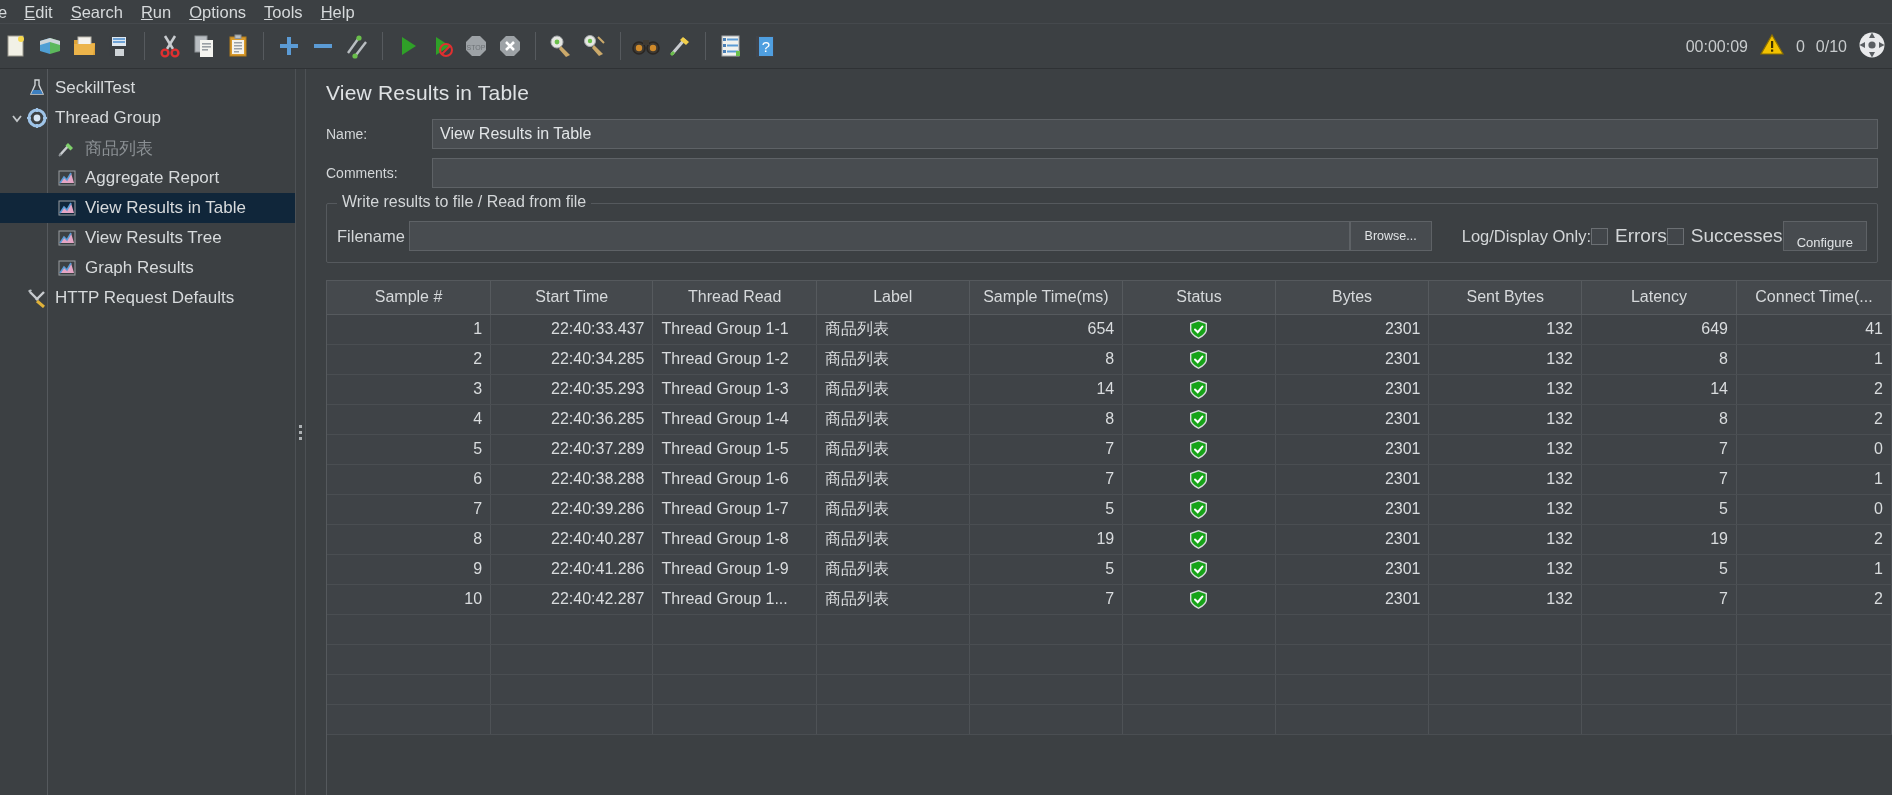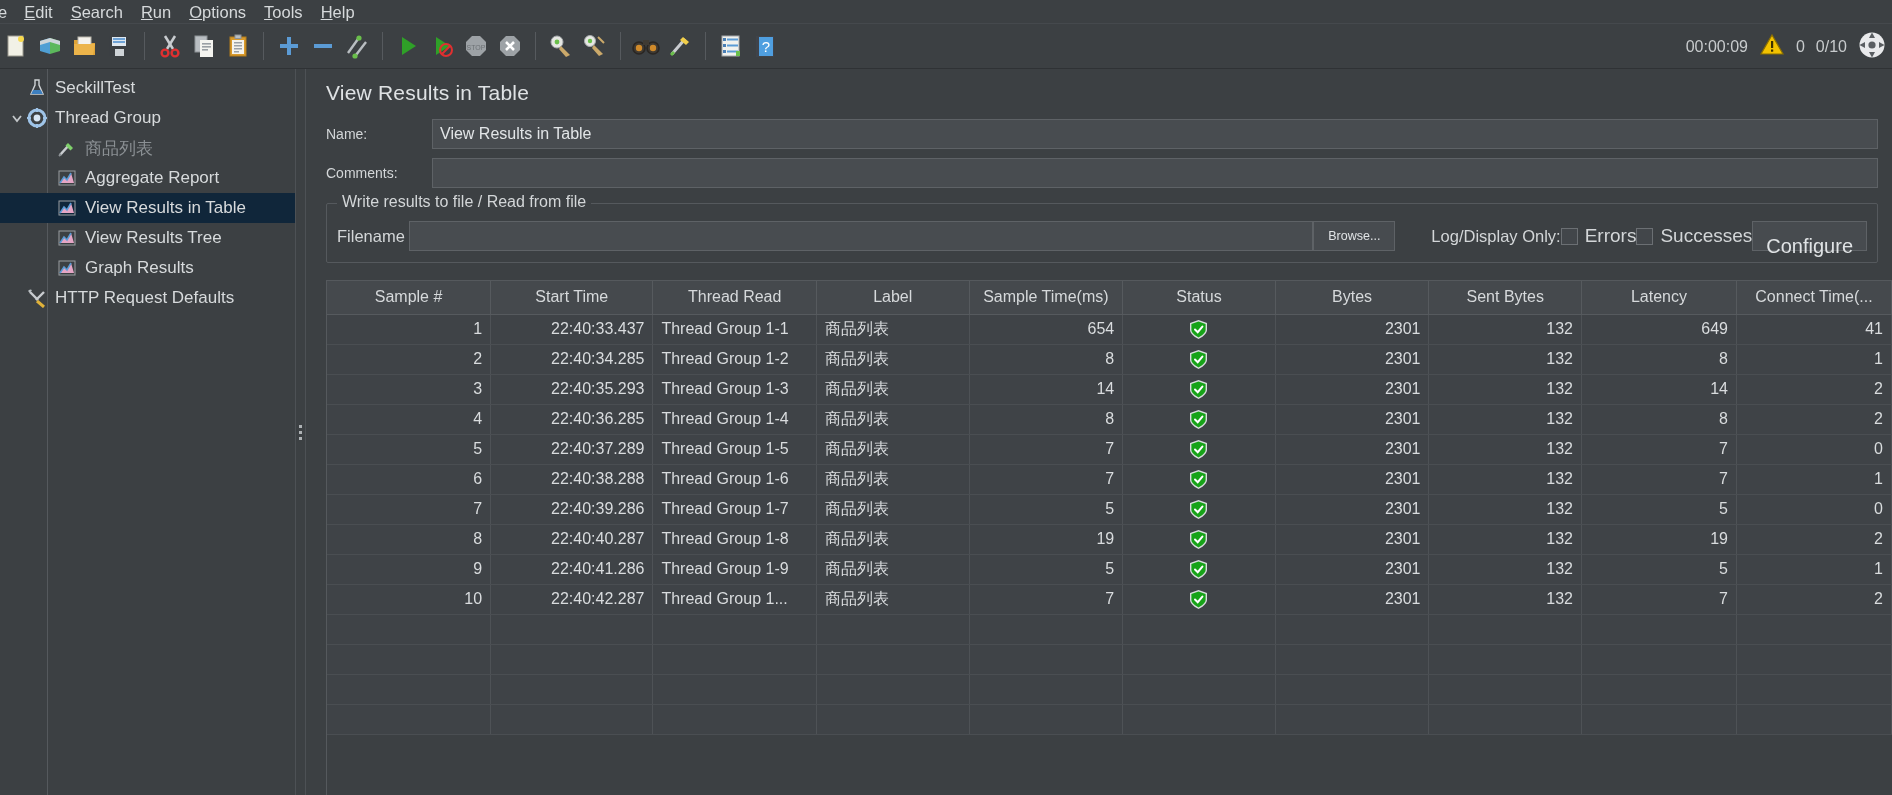"Log/Display Only:" .loglbl { margin-left: 12px -> 6px }
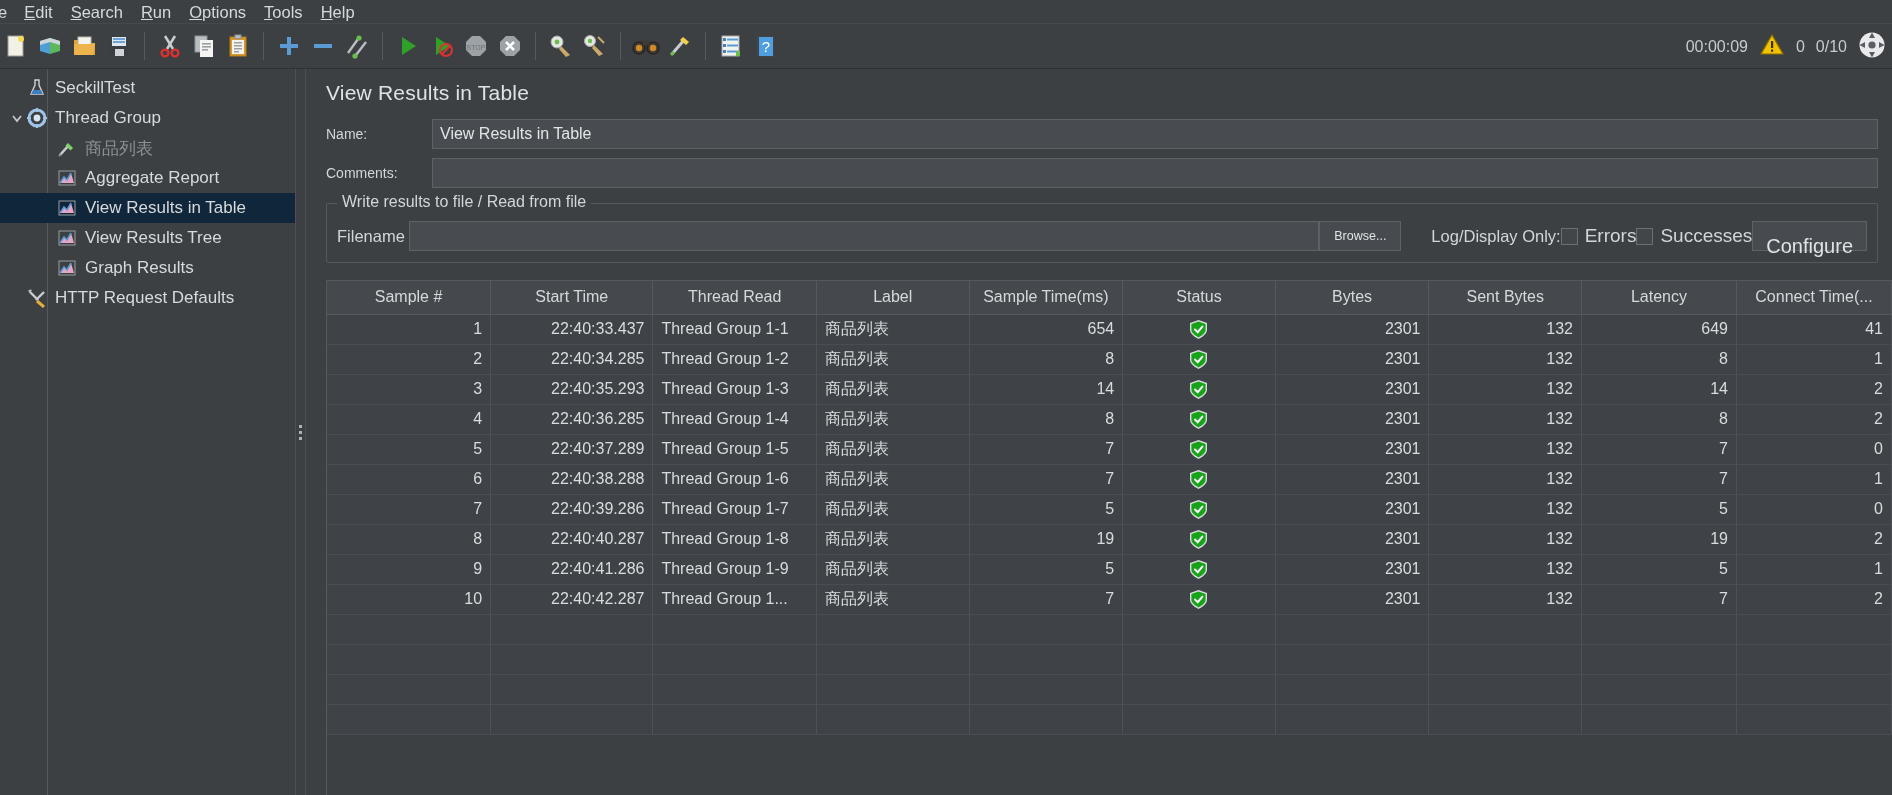"Configure" .btn { font-size: 20px -> 13px }
